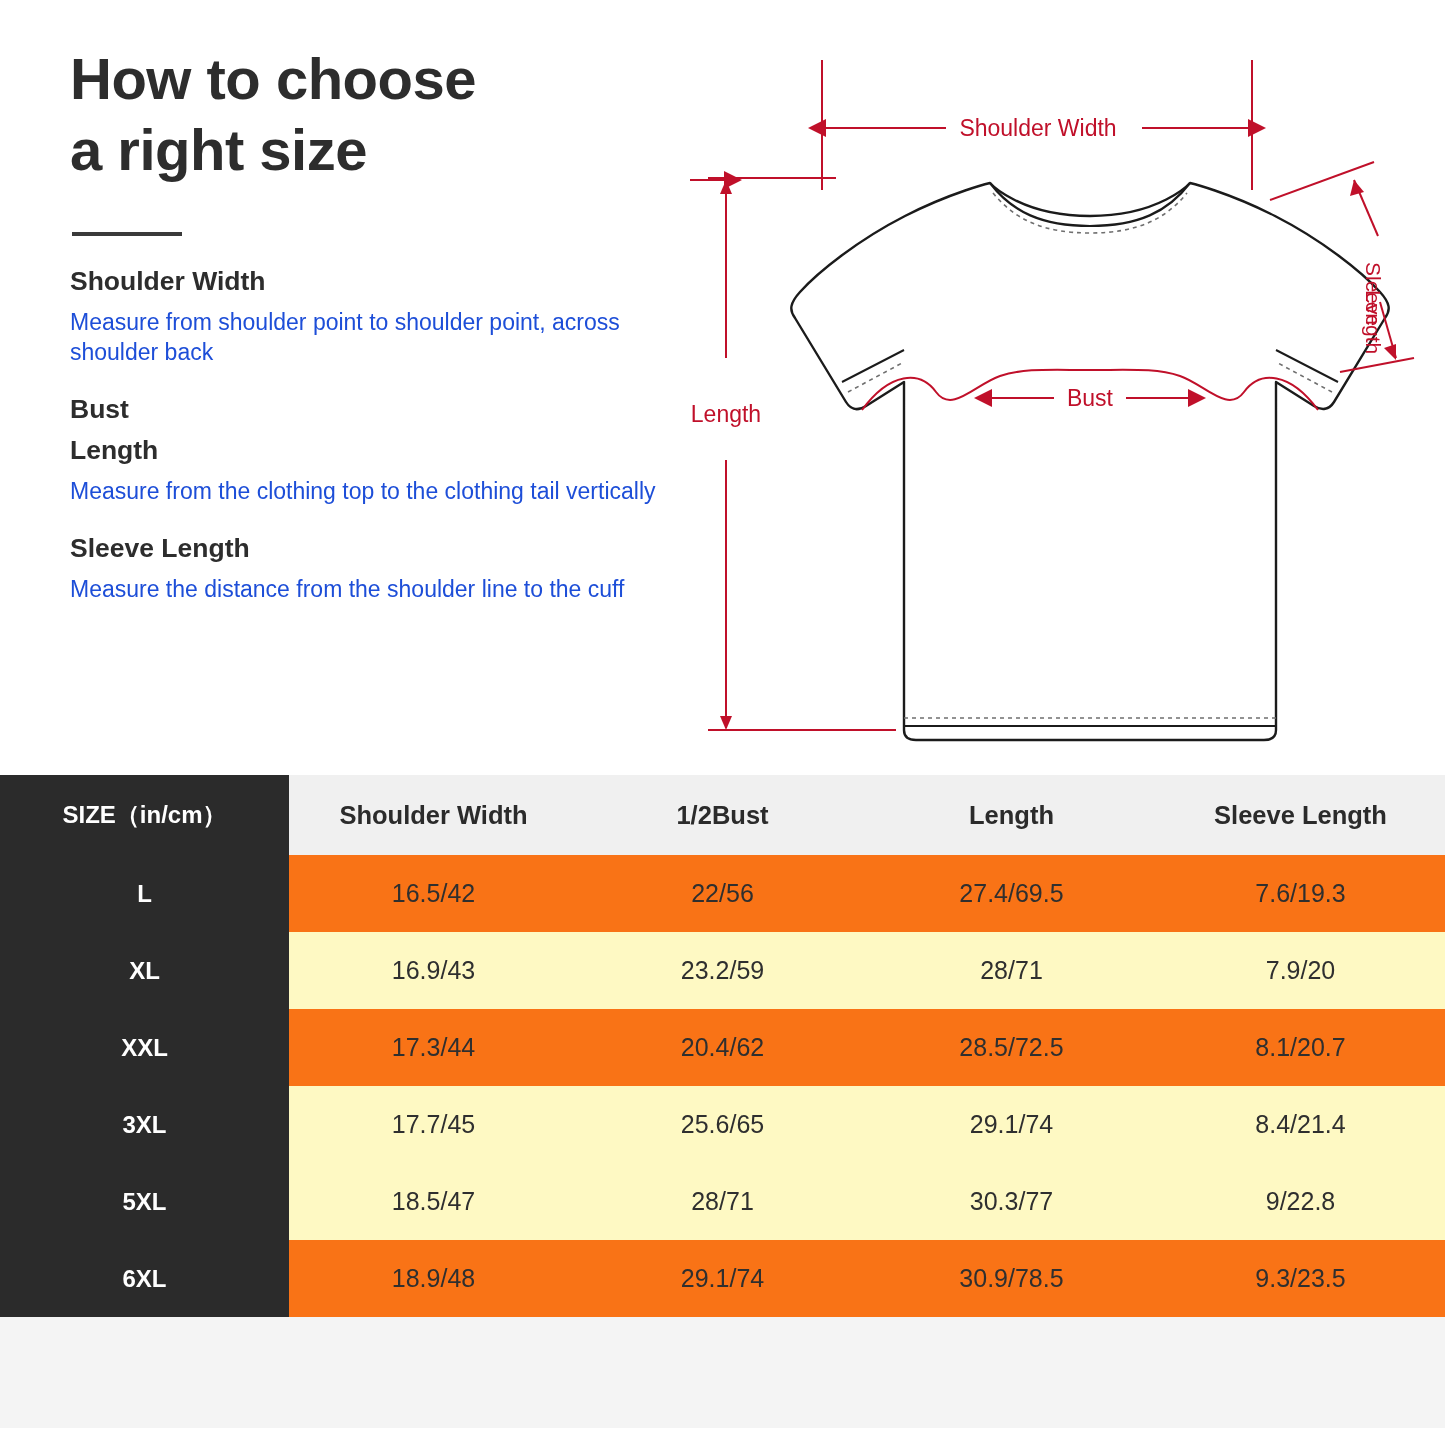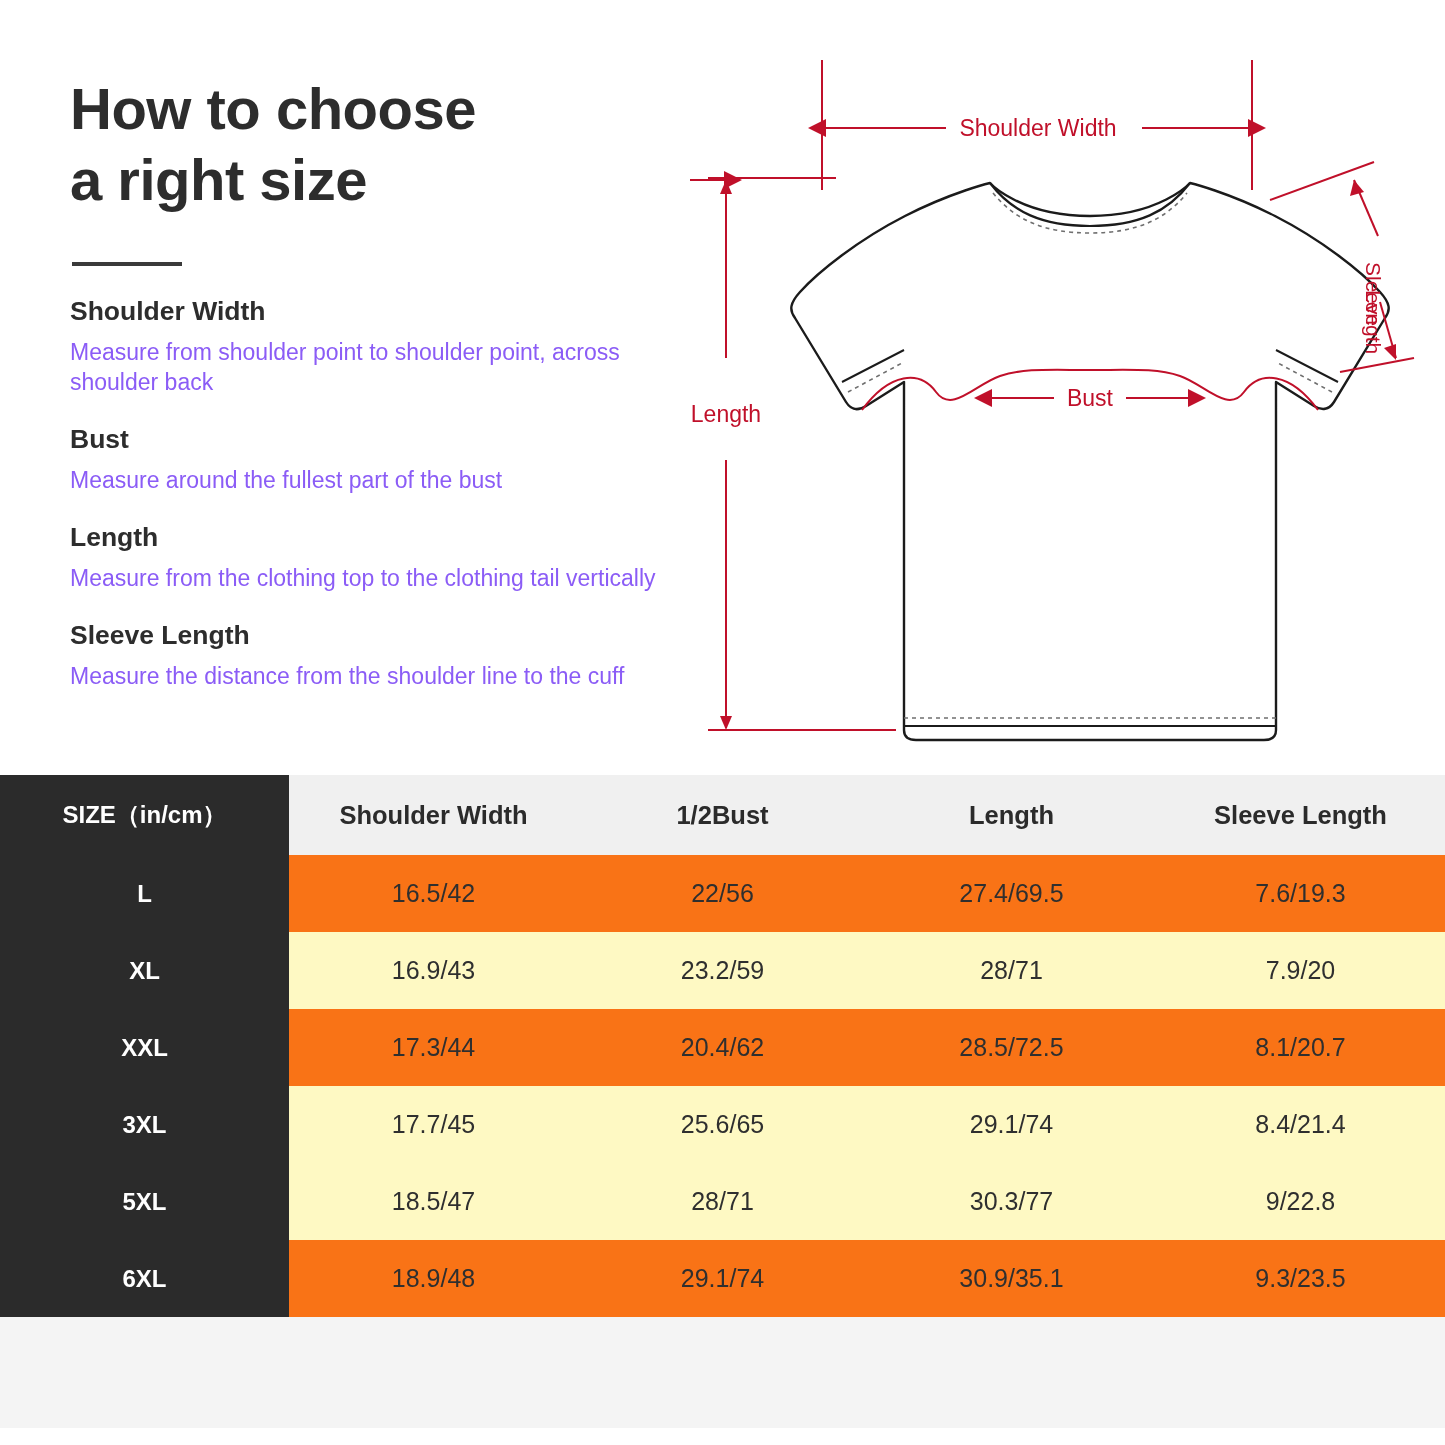"How to choose" .info-col { top: 74px -> 44px }
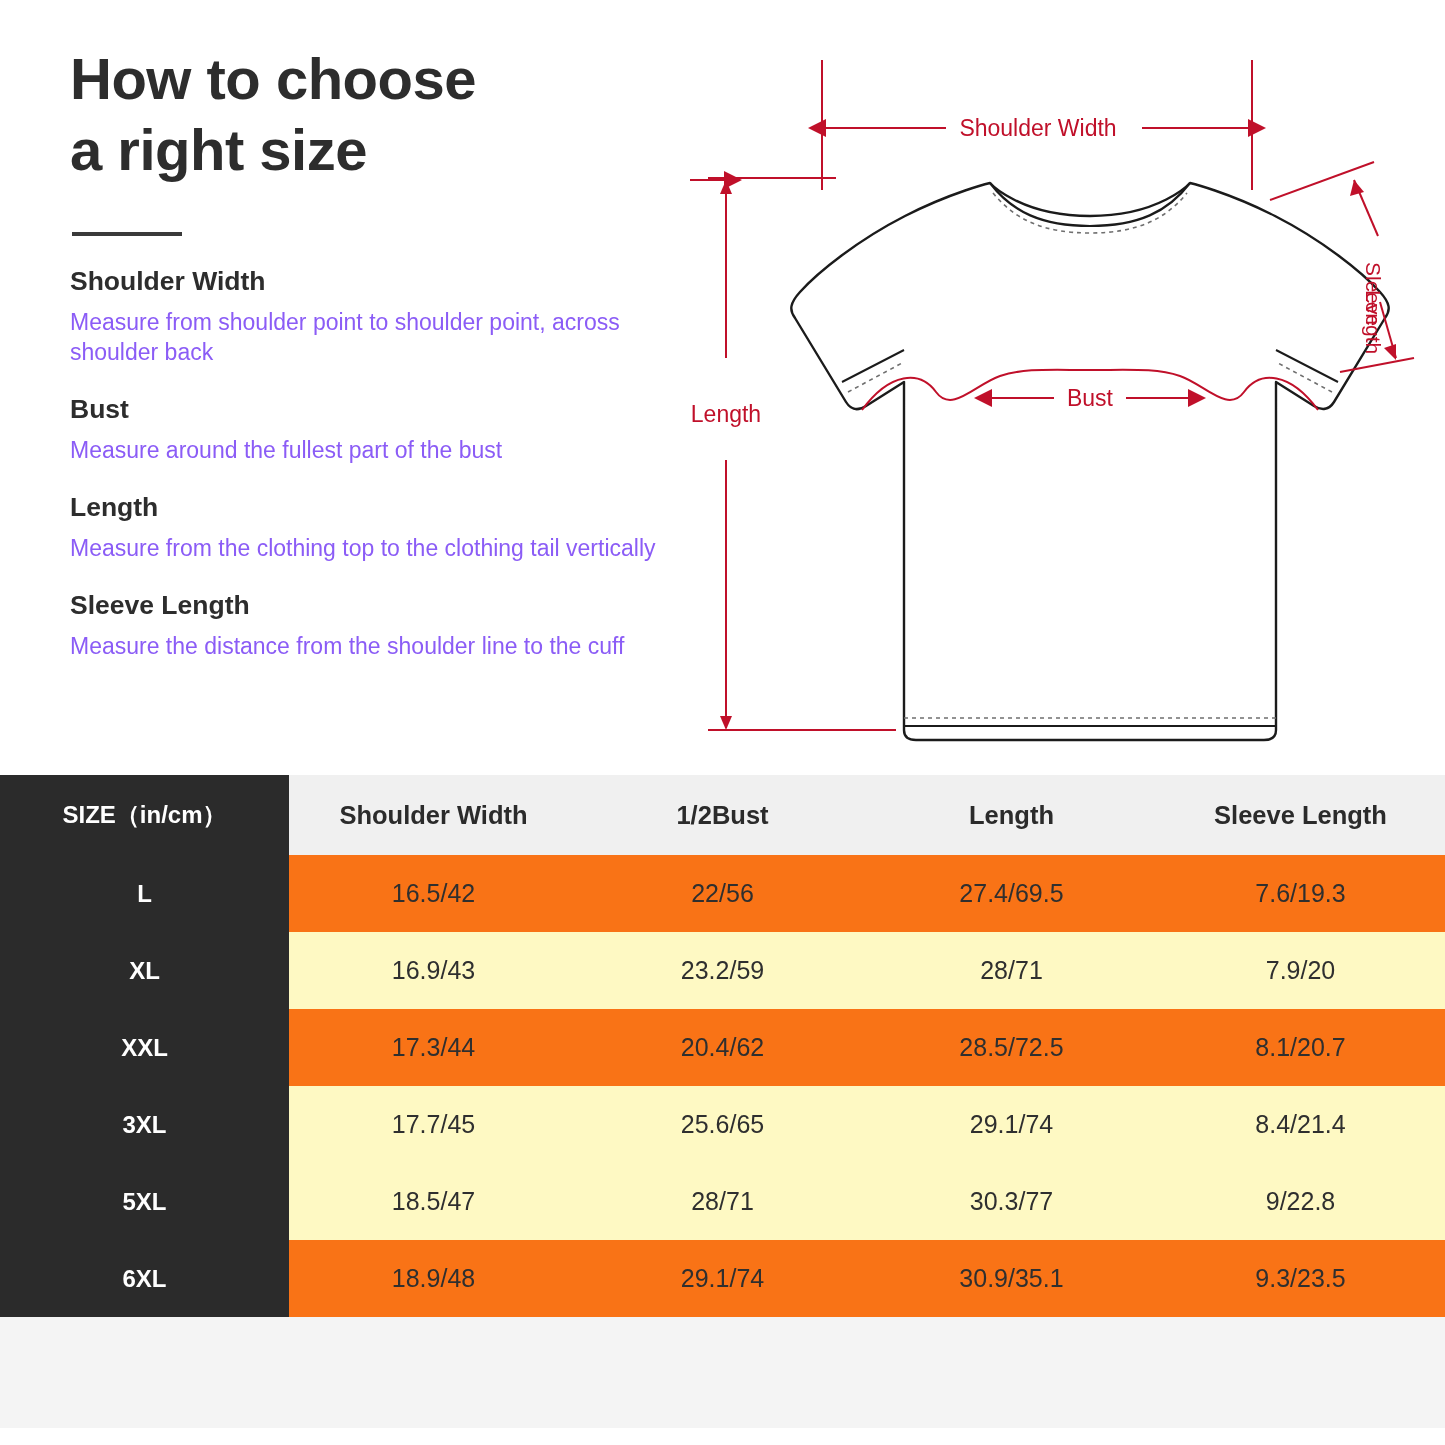"Measure from shoulder point to" .desc { color: #8b5cf6 -> #1d4ed8 }
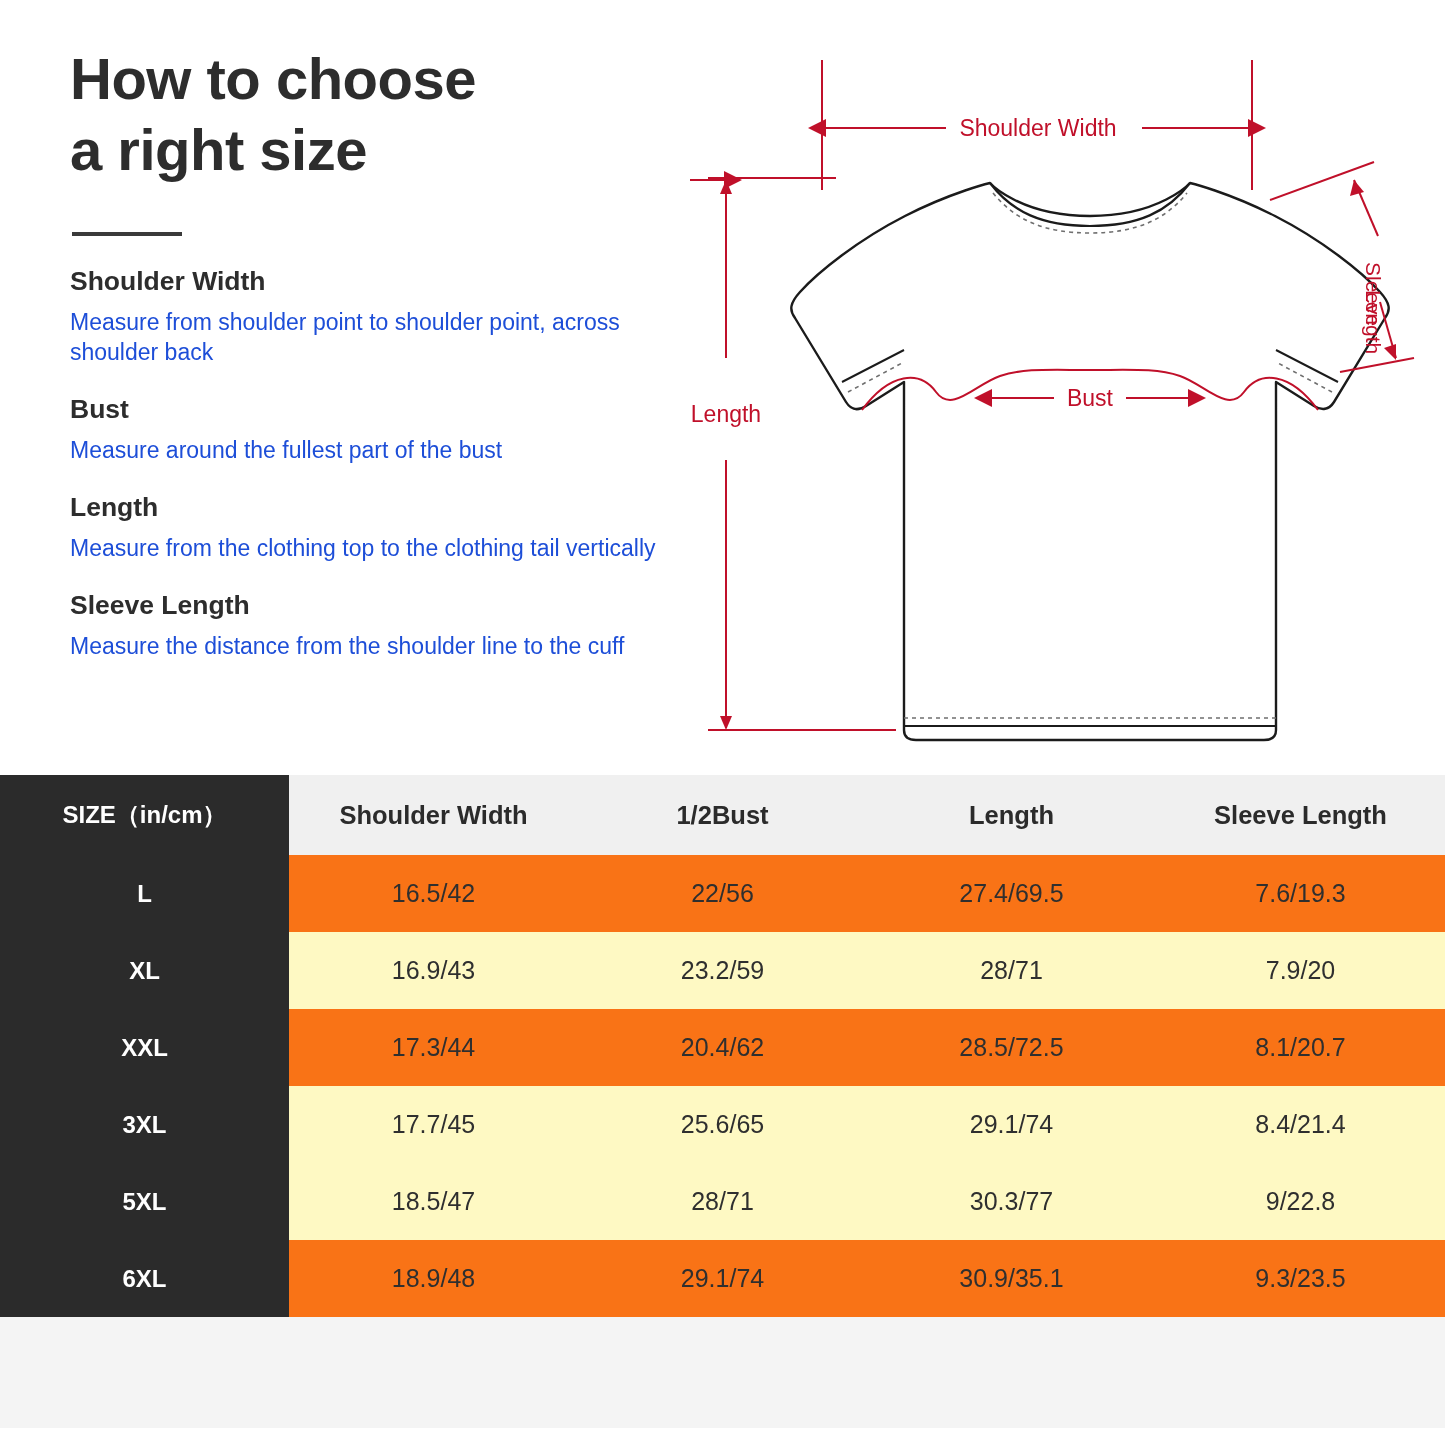"Measure around the fullest part" div.desc { html: <div>Measure around the fullest part of the bust</div> -> none }
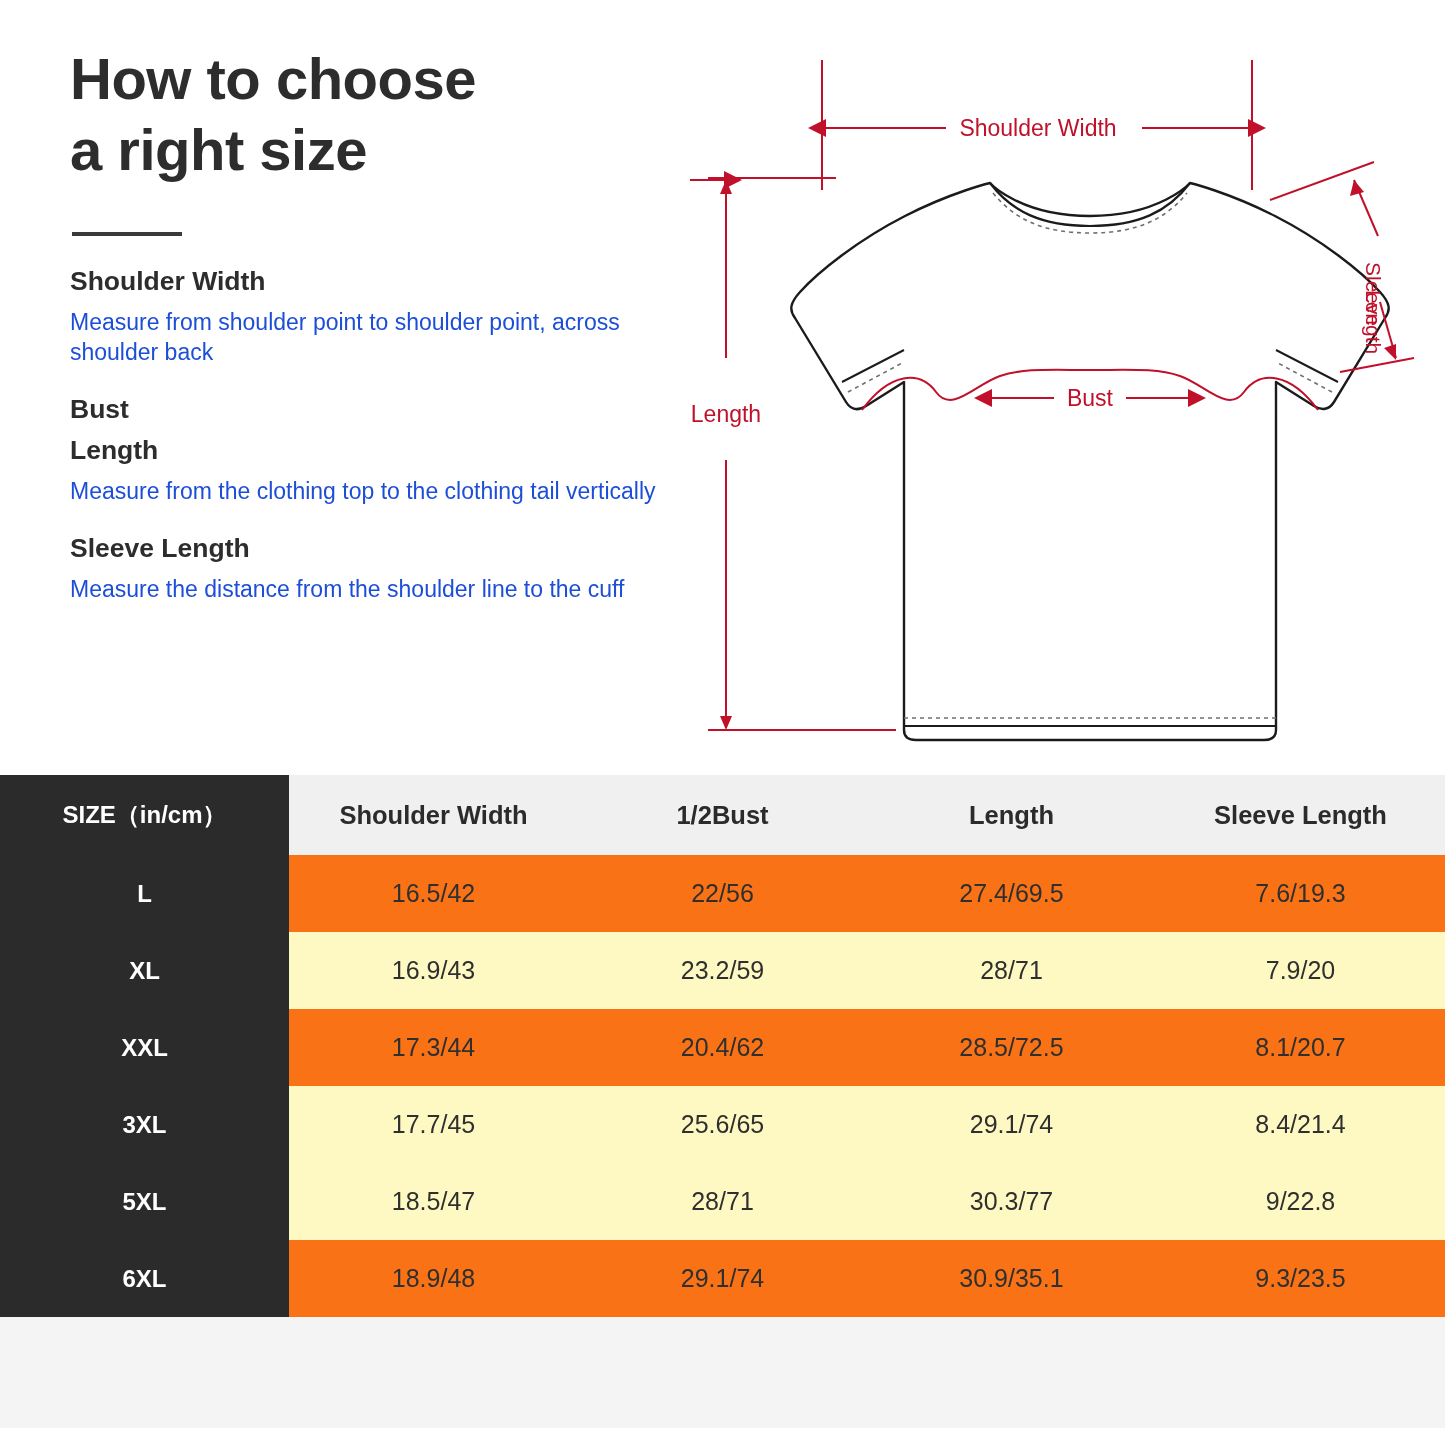"30.9/35.1" td.val { text: 30.9/35.1 -> 30.9/78.5 }
